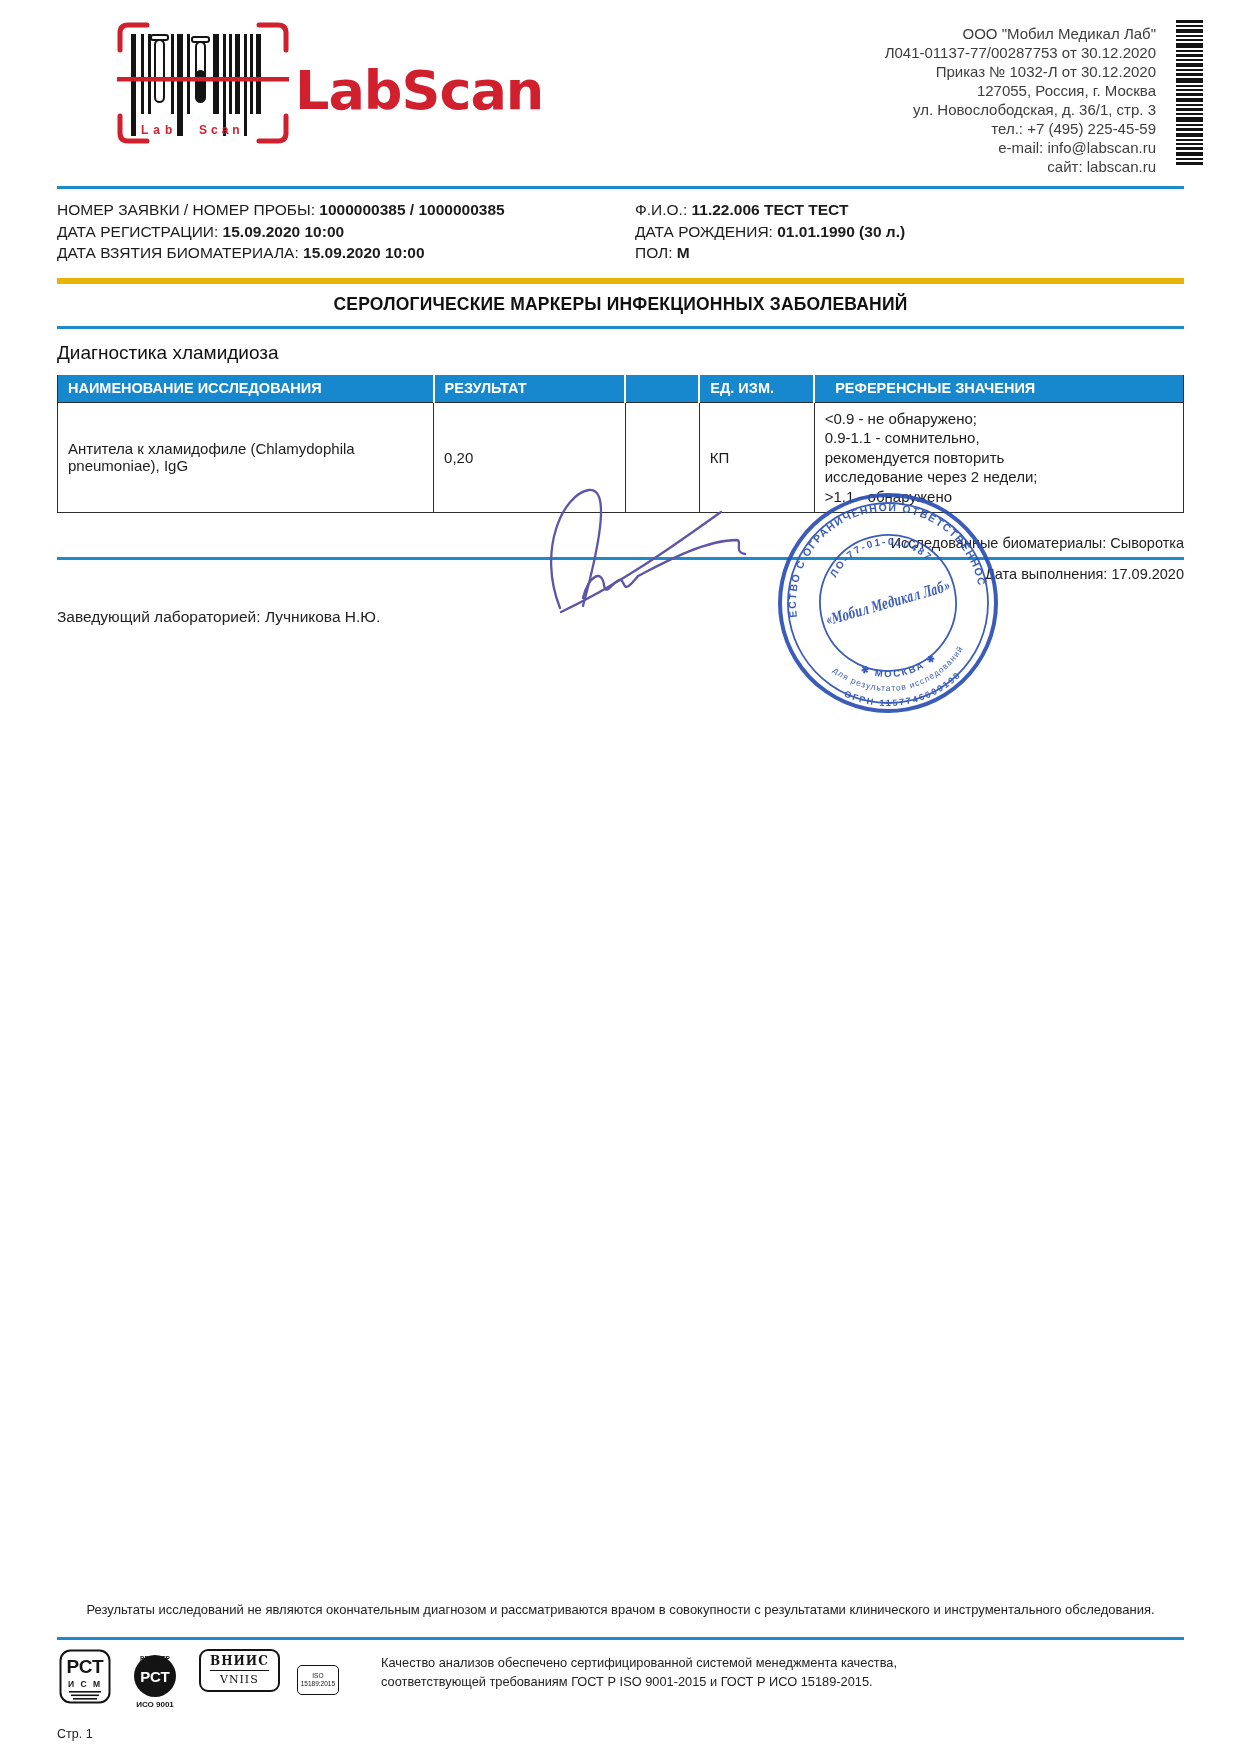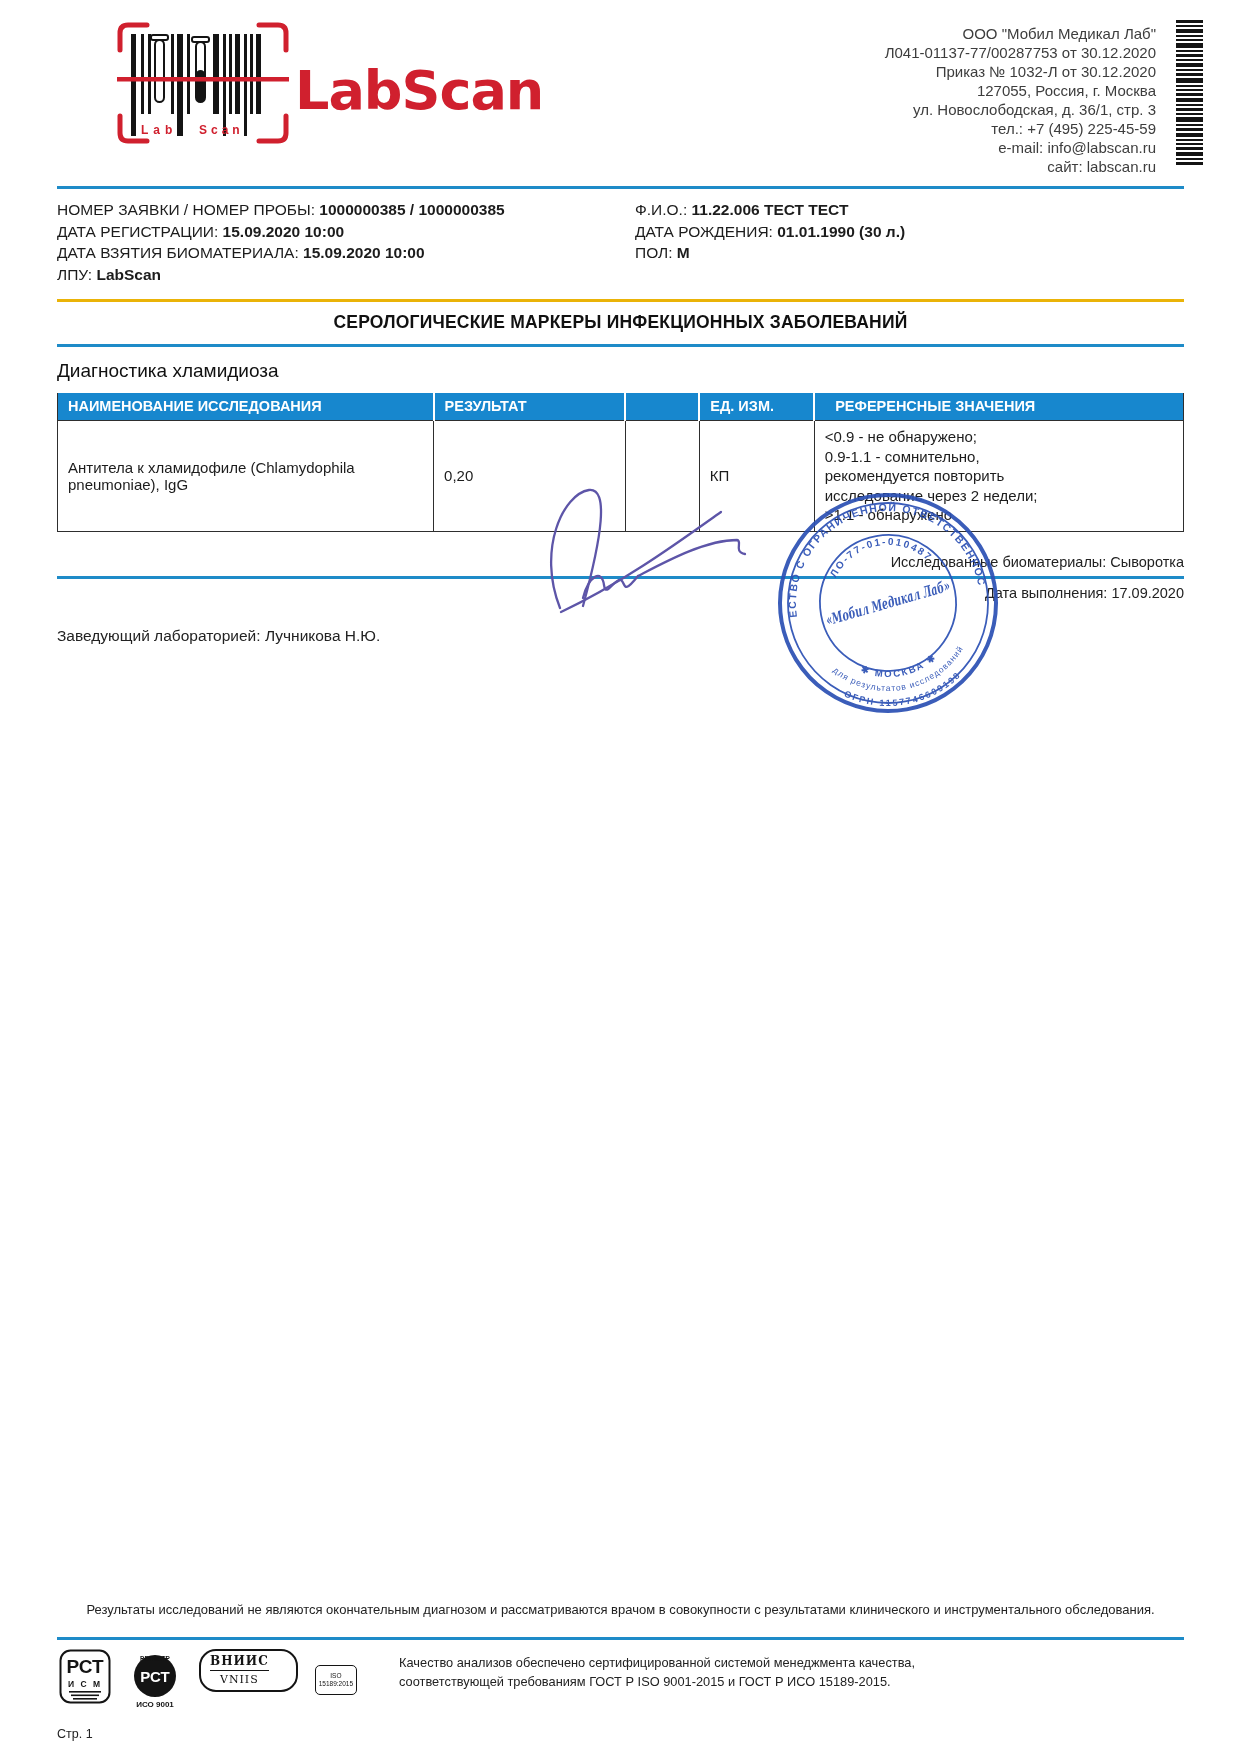"ЛПУ: LabScan" div { html: <div><span>ЛПУ: </span><span>LabScan</span></div> -> none }
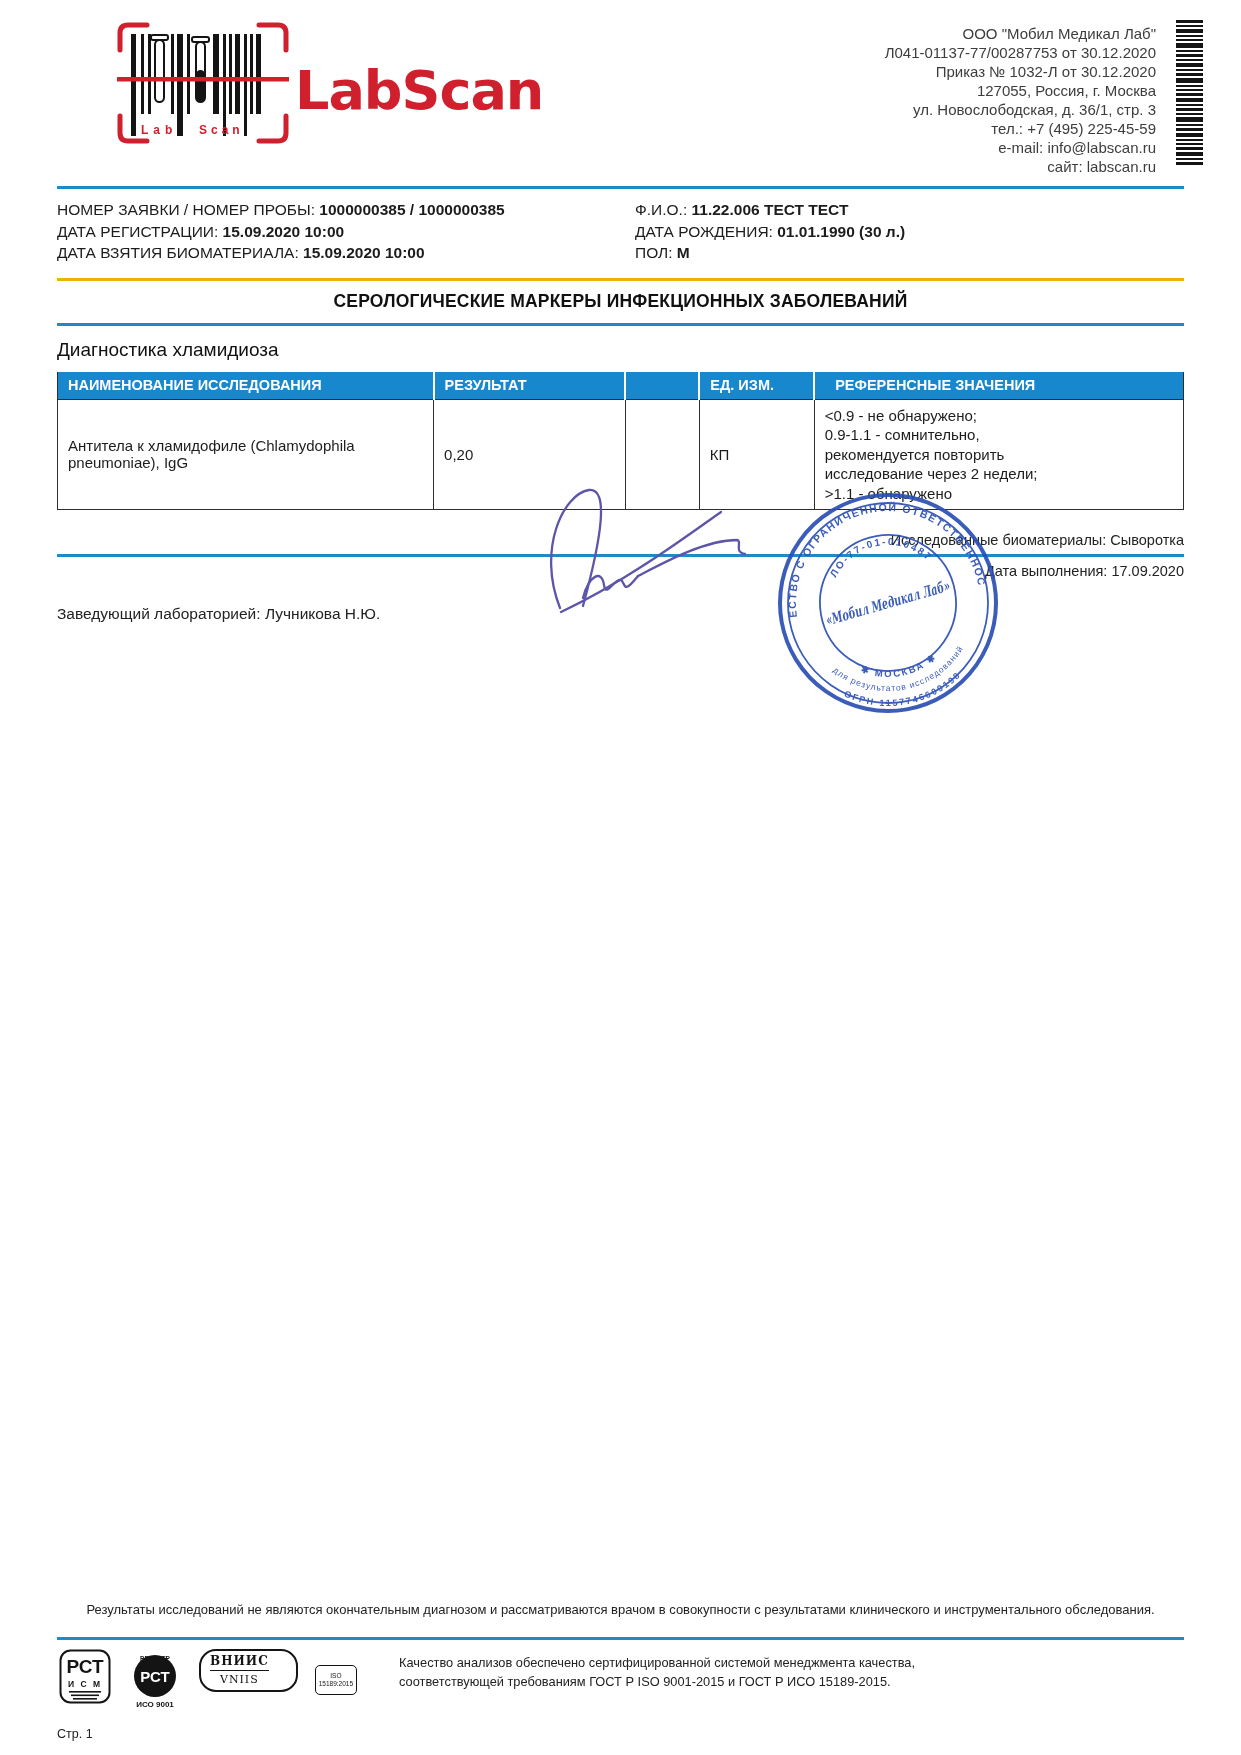"СЕРОЛОГИЧЕСКИЕ МАРКЕРЫ ИНФЕКЦИОННЫХ" .title-band { border-top: 3px solid #eab308 -> 6px solid #eab308 }
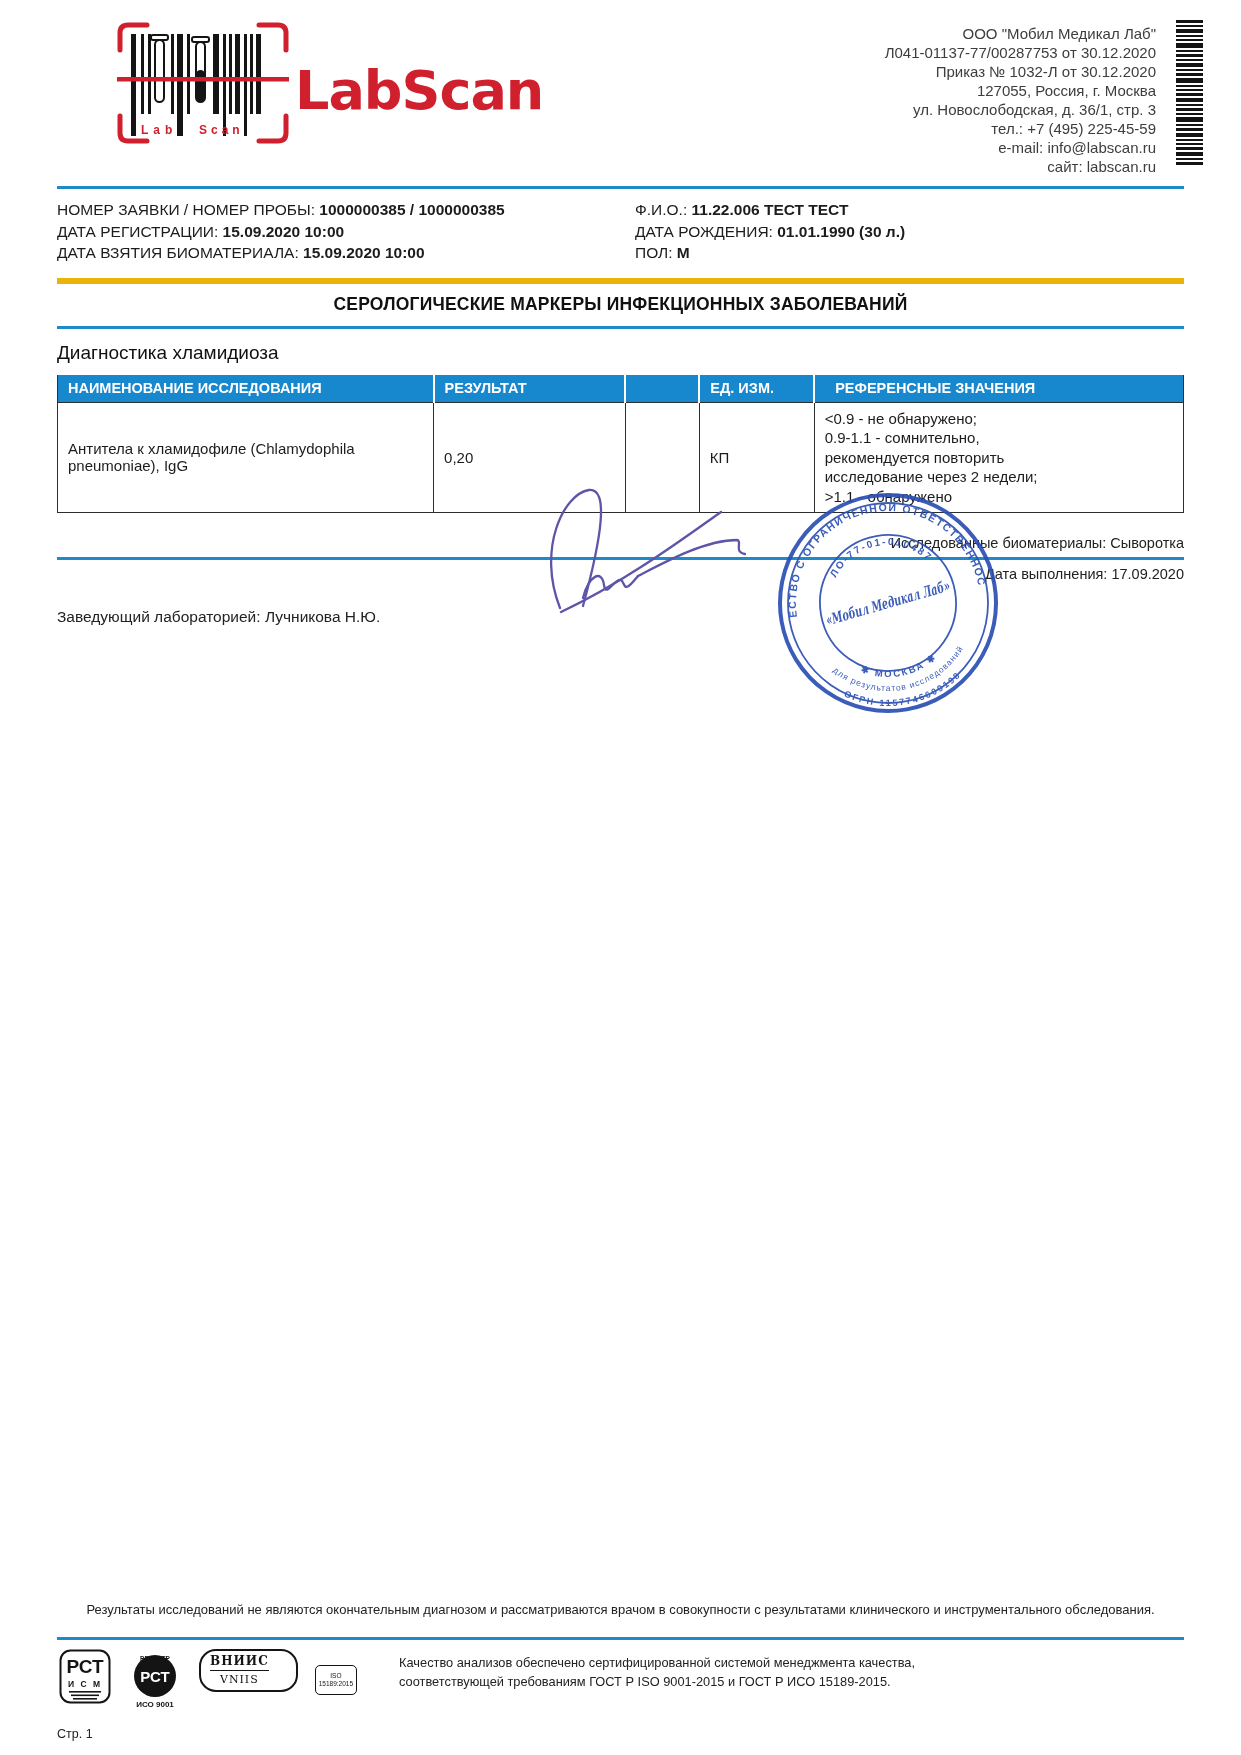"ВНИИС" .badge-vniis { border-radius: 17px -> 9px; padding: 3px 27px 4px 9px -> 3px 9px 4px 9px }
